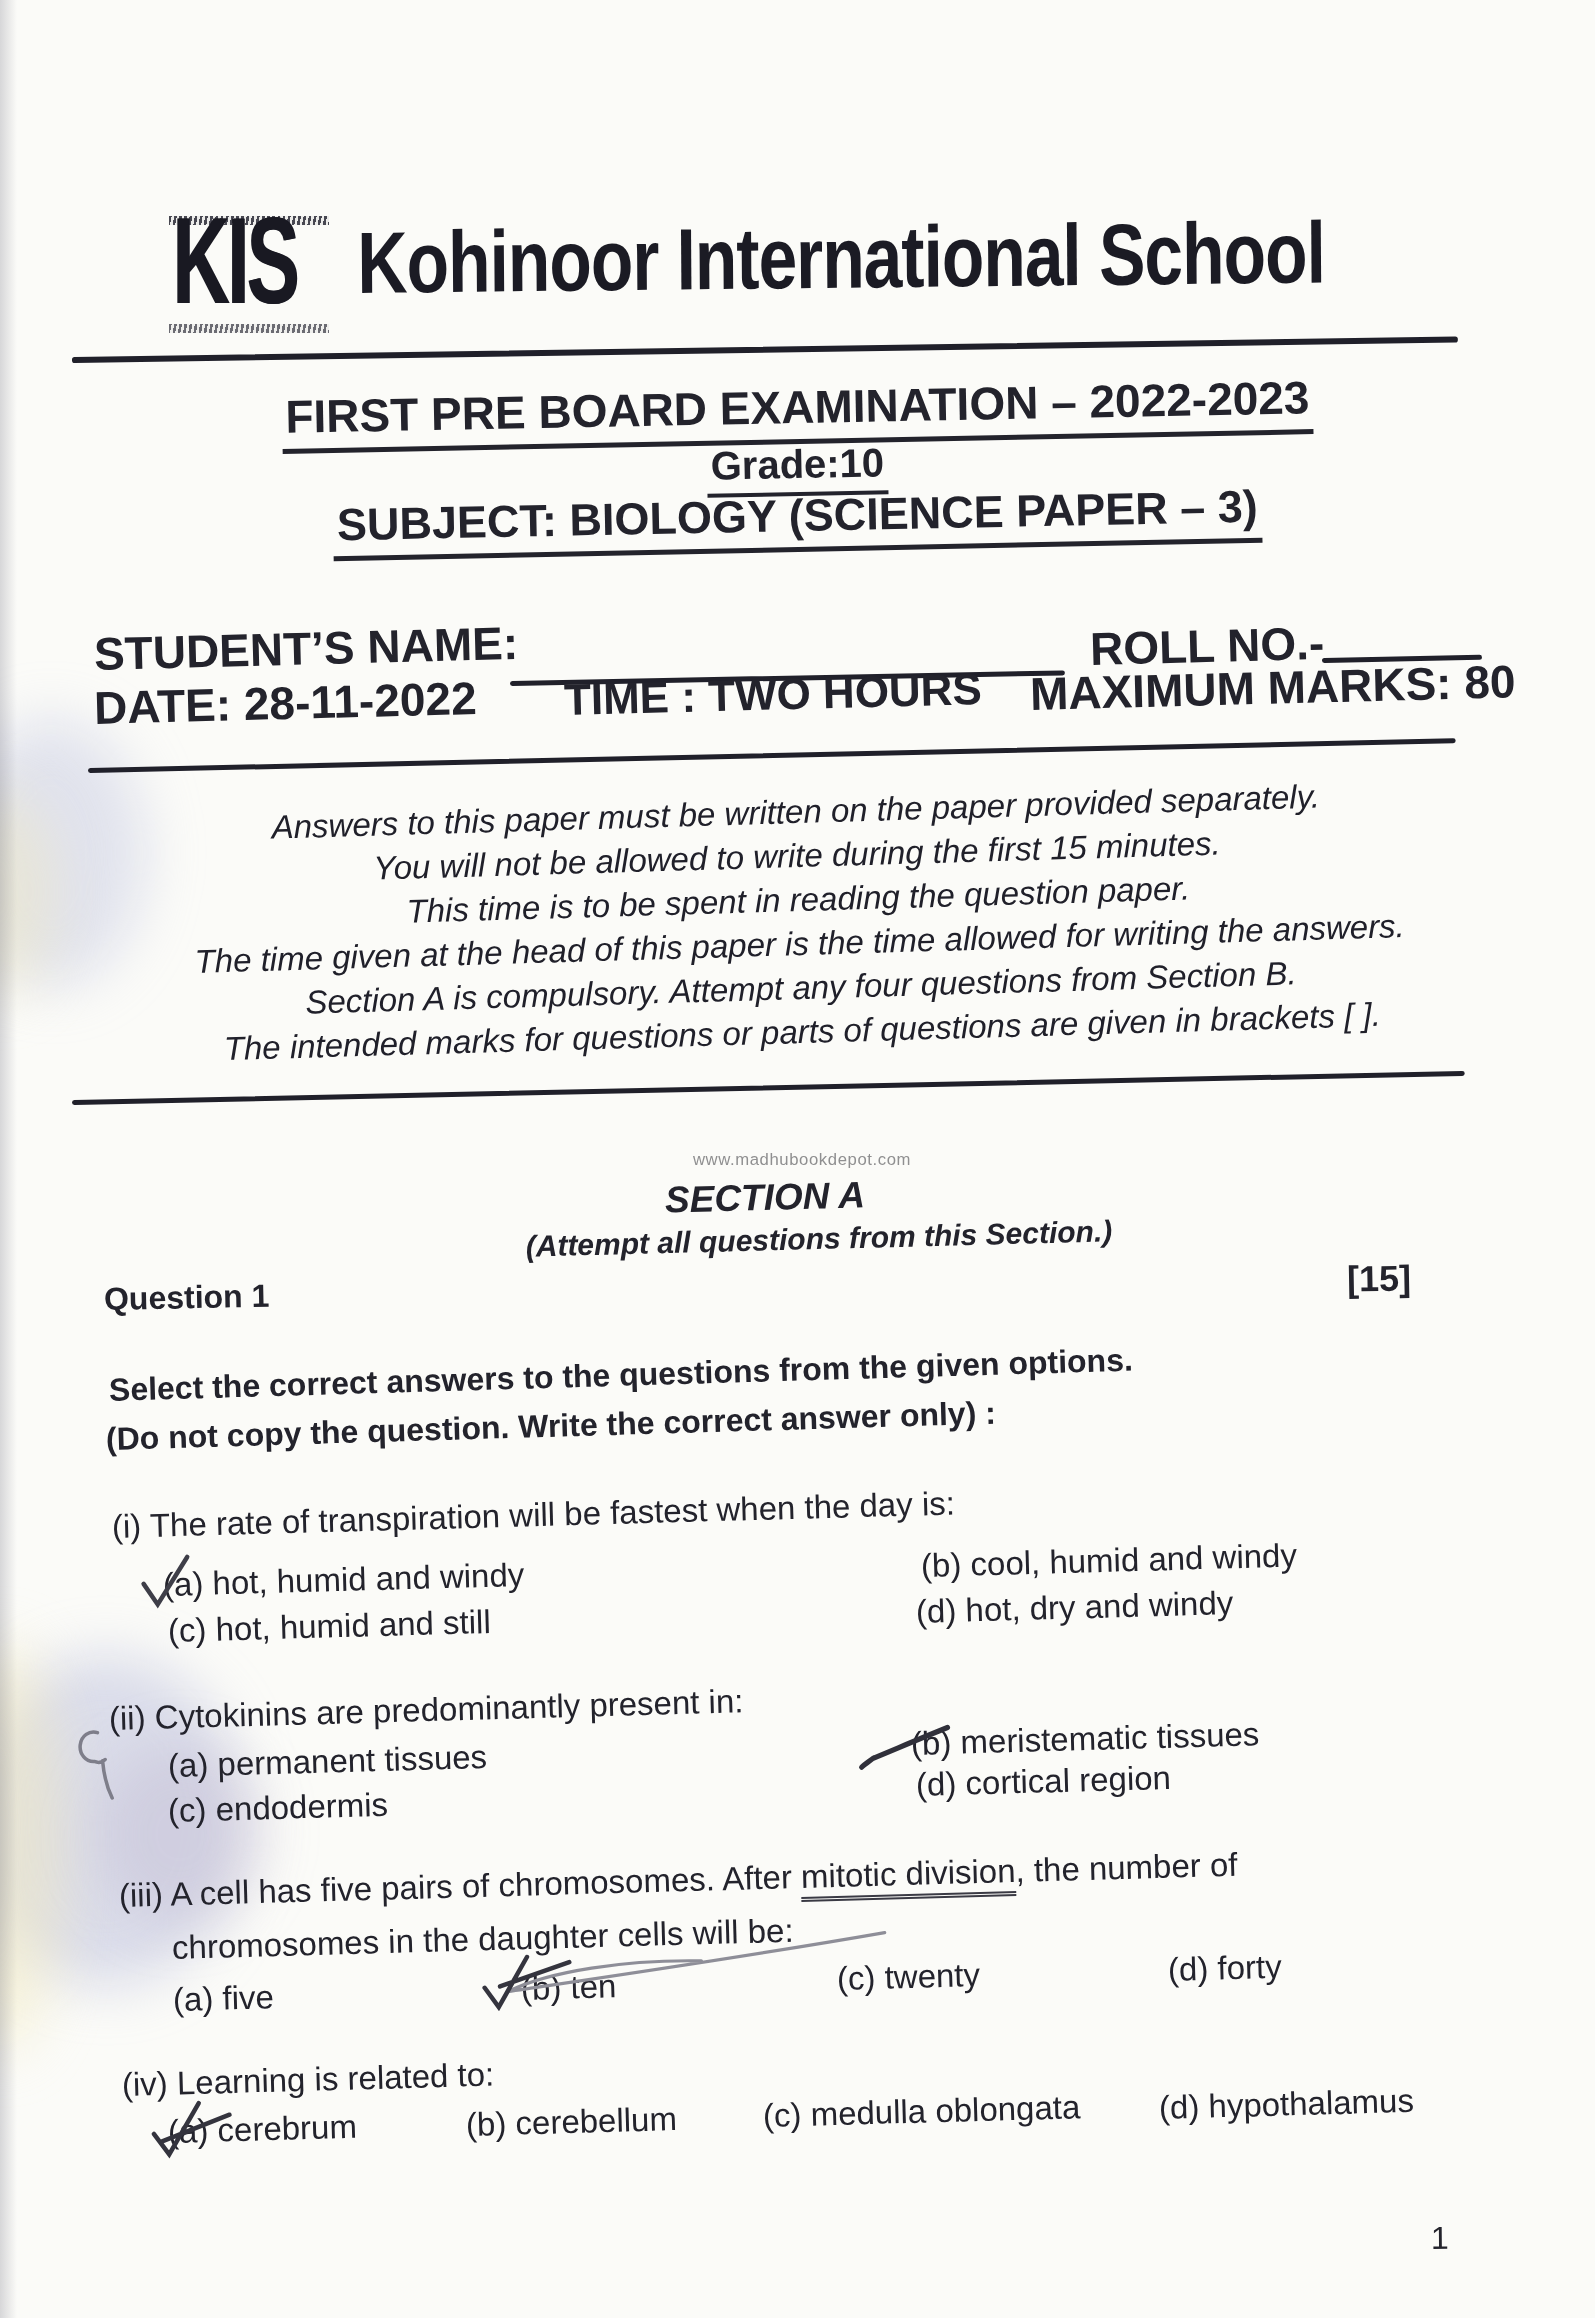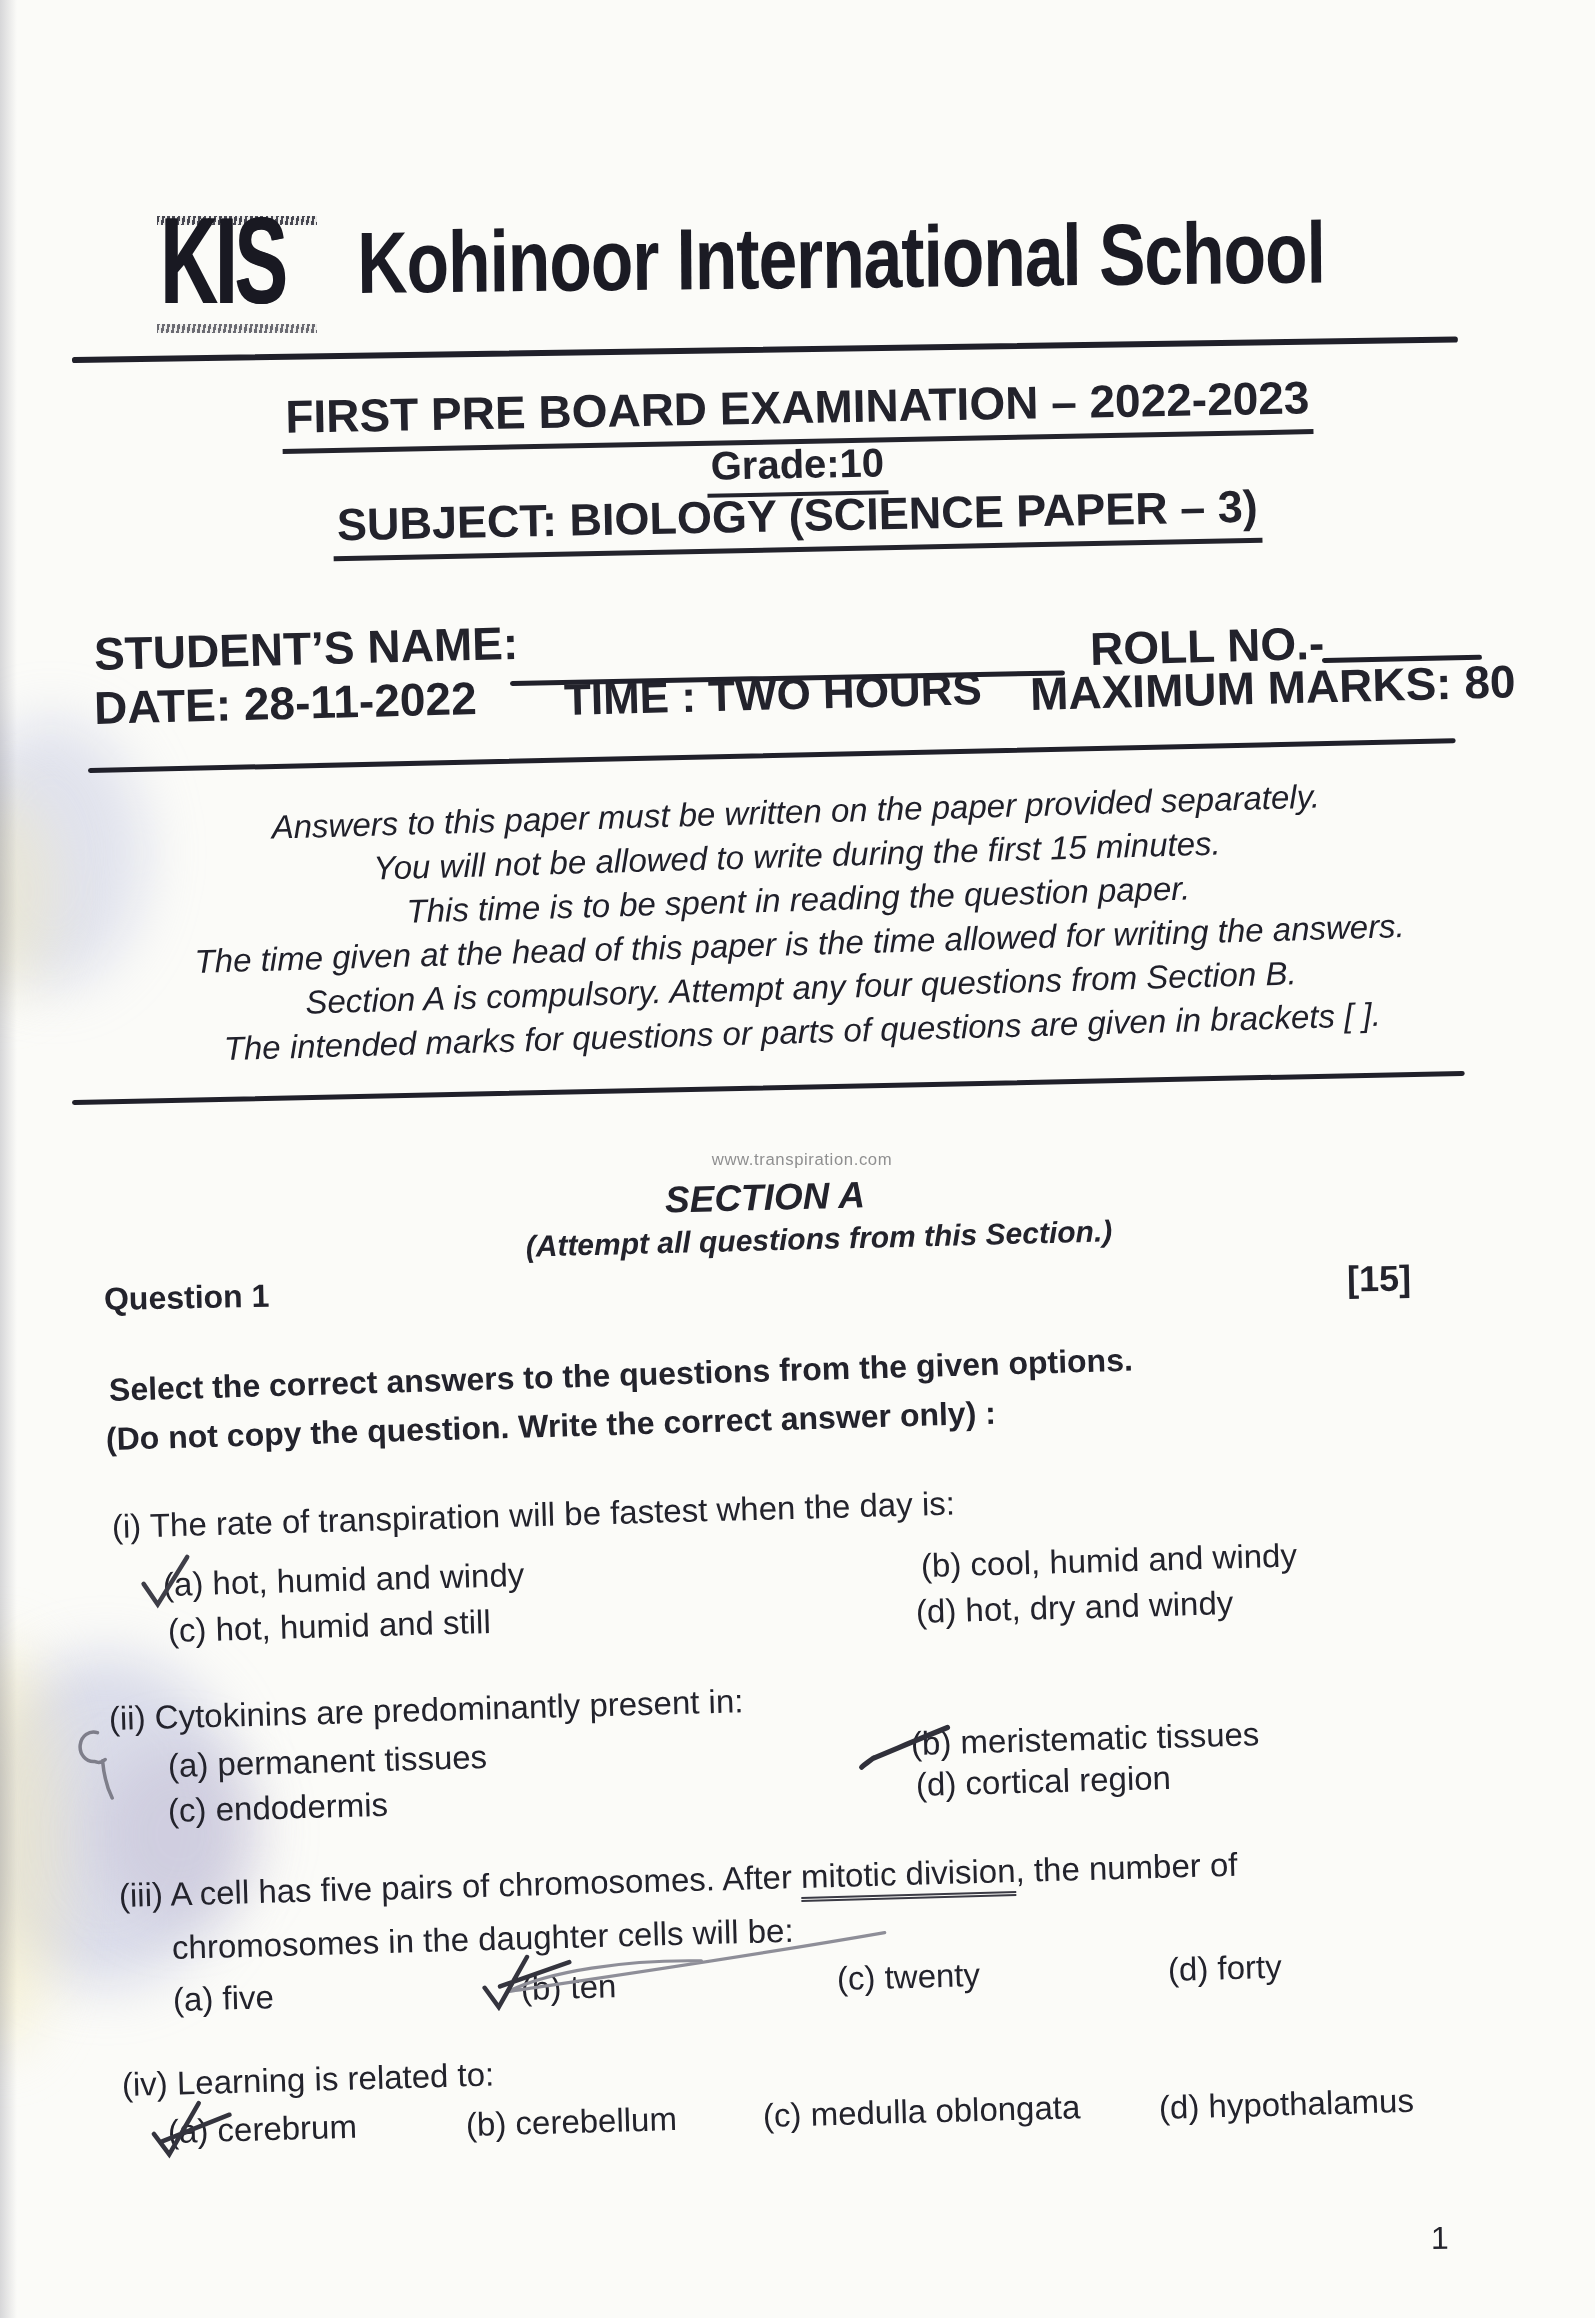"KIS" .logo { left: 160px -> 172px }
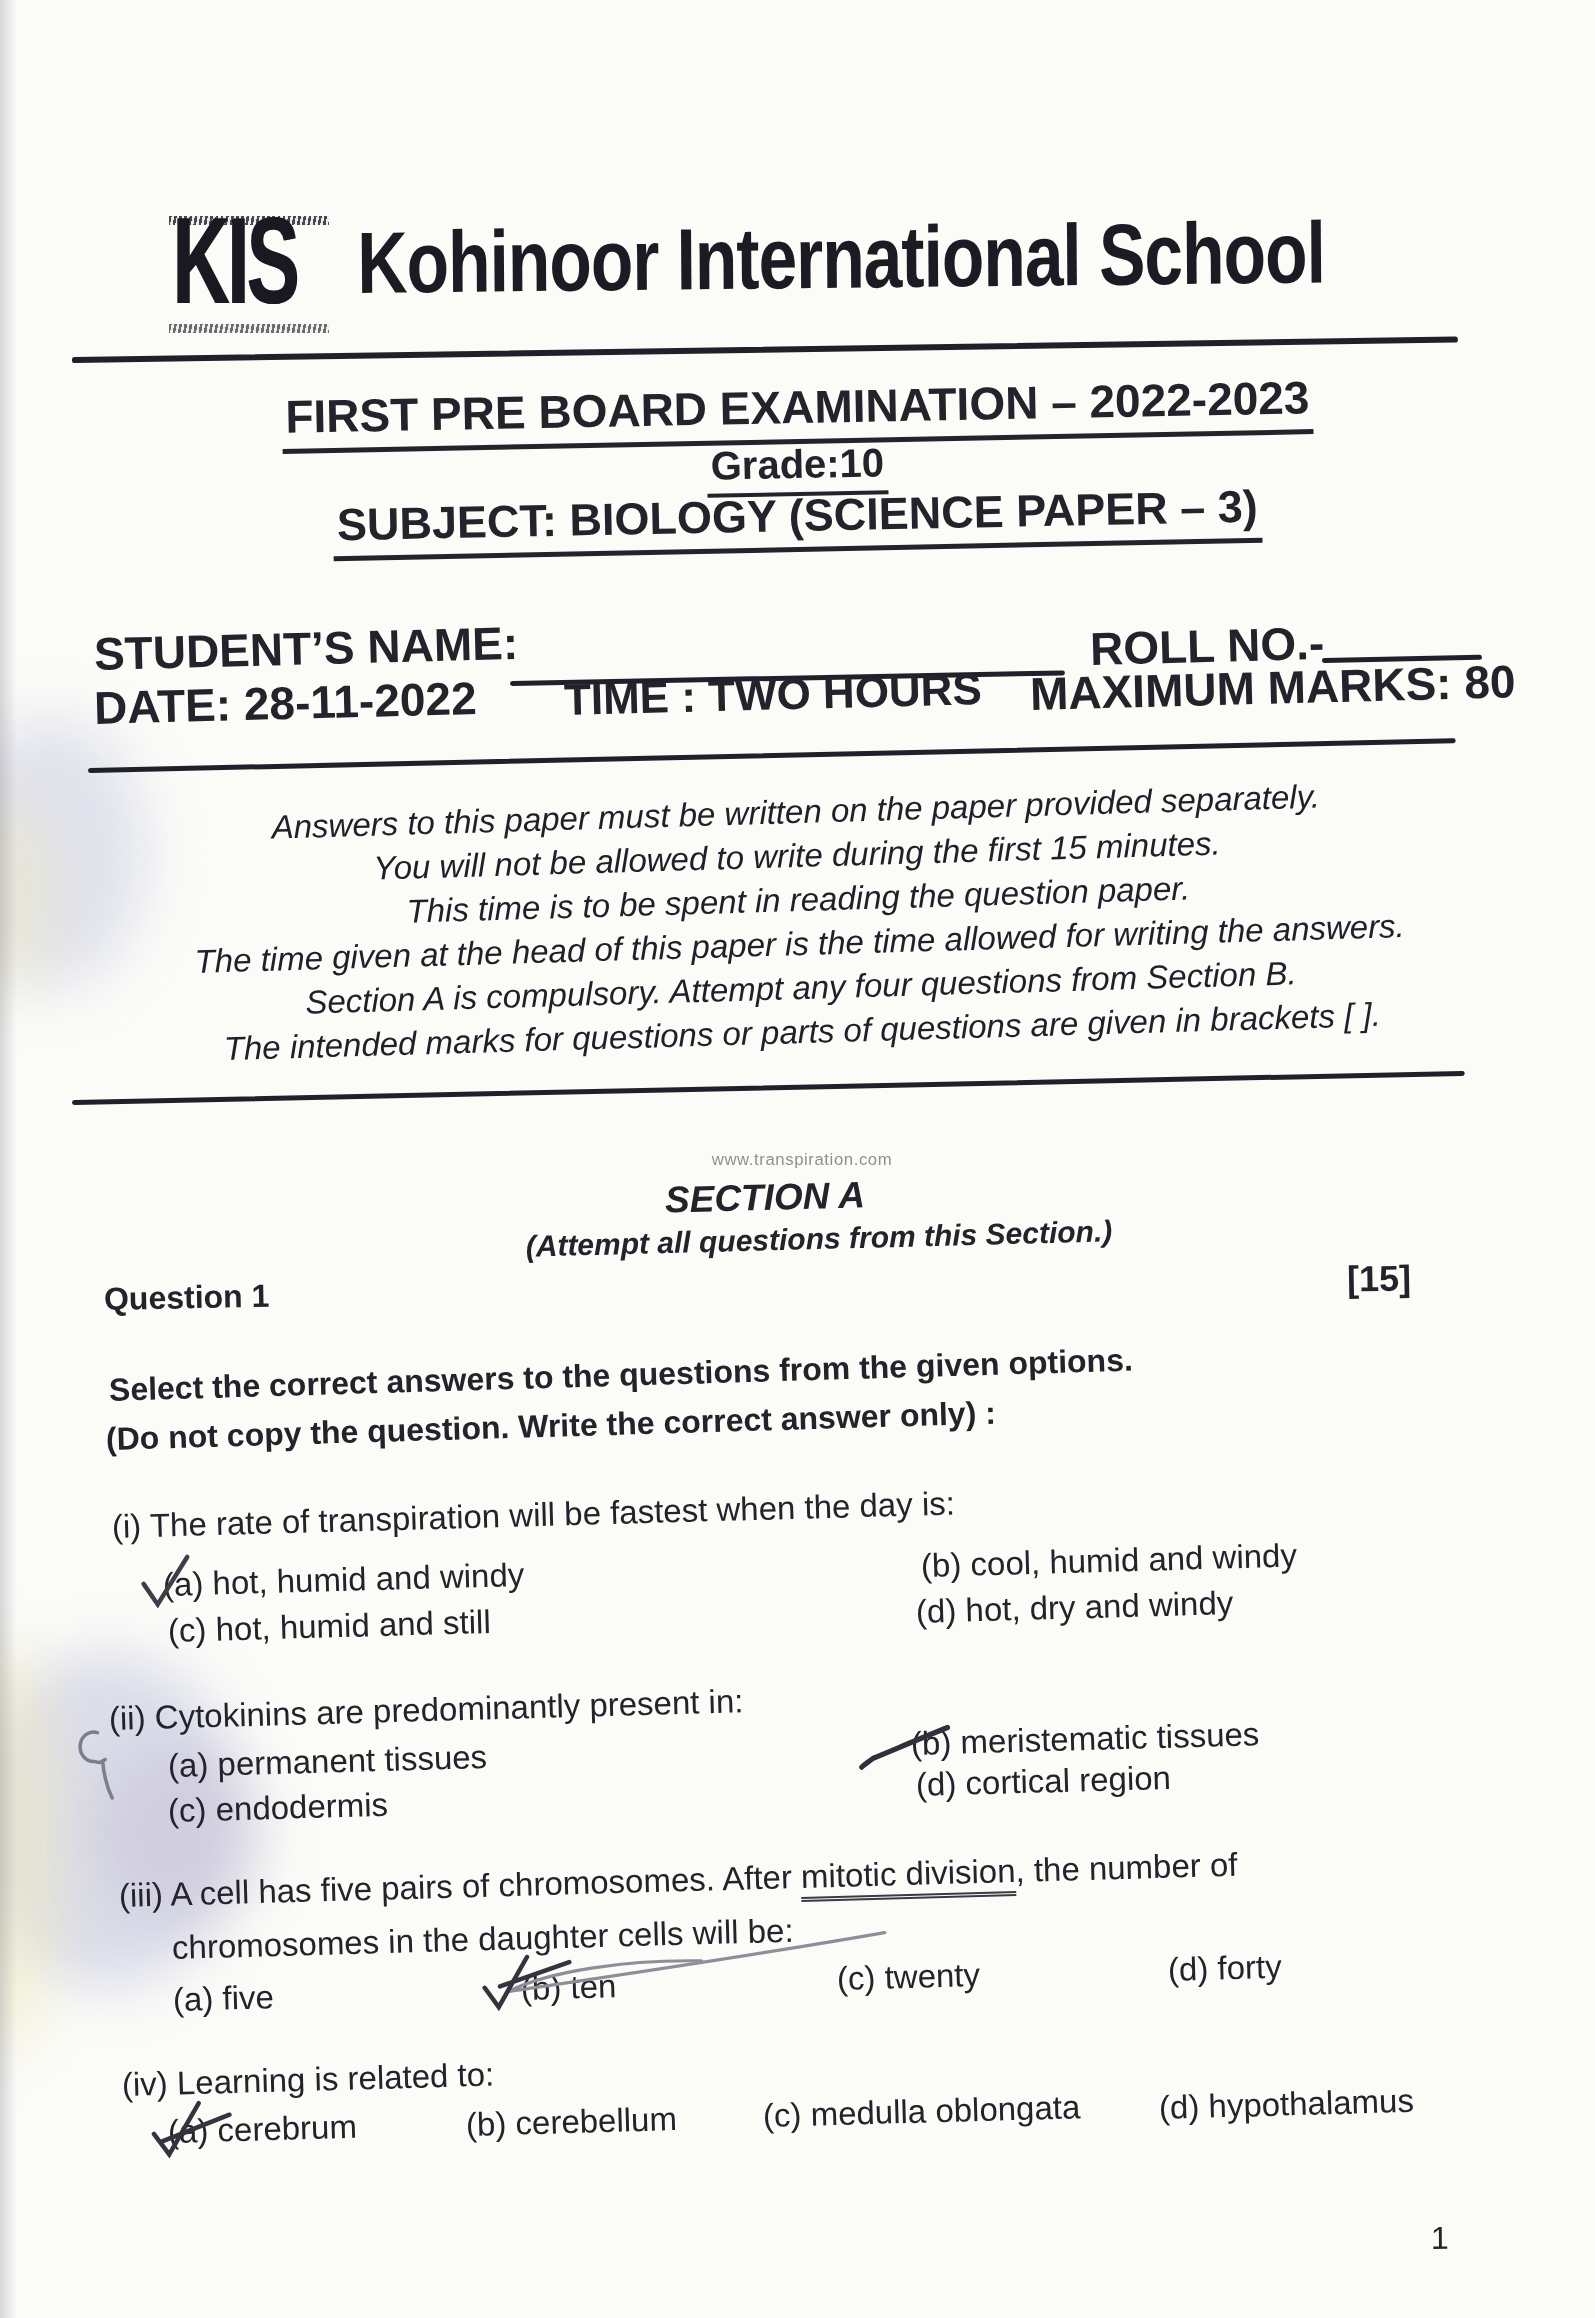"www.transpiration.com" div.abs { text: www.transpiration.com -> www.madhubookdepot.com }
